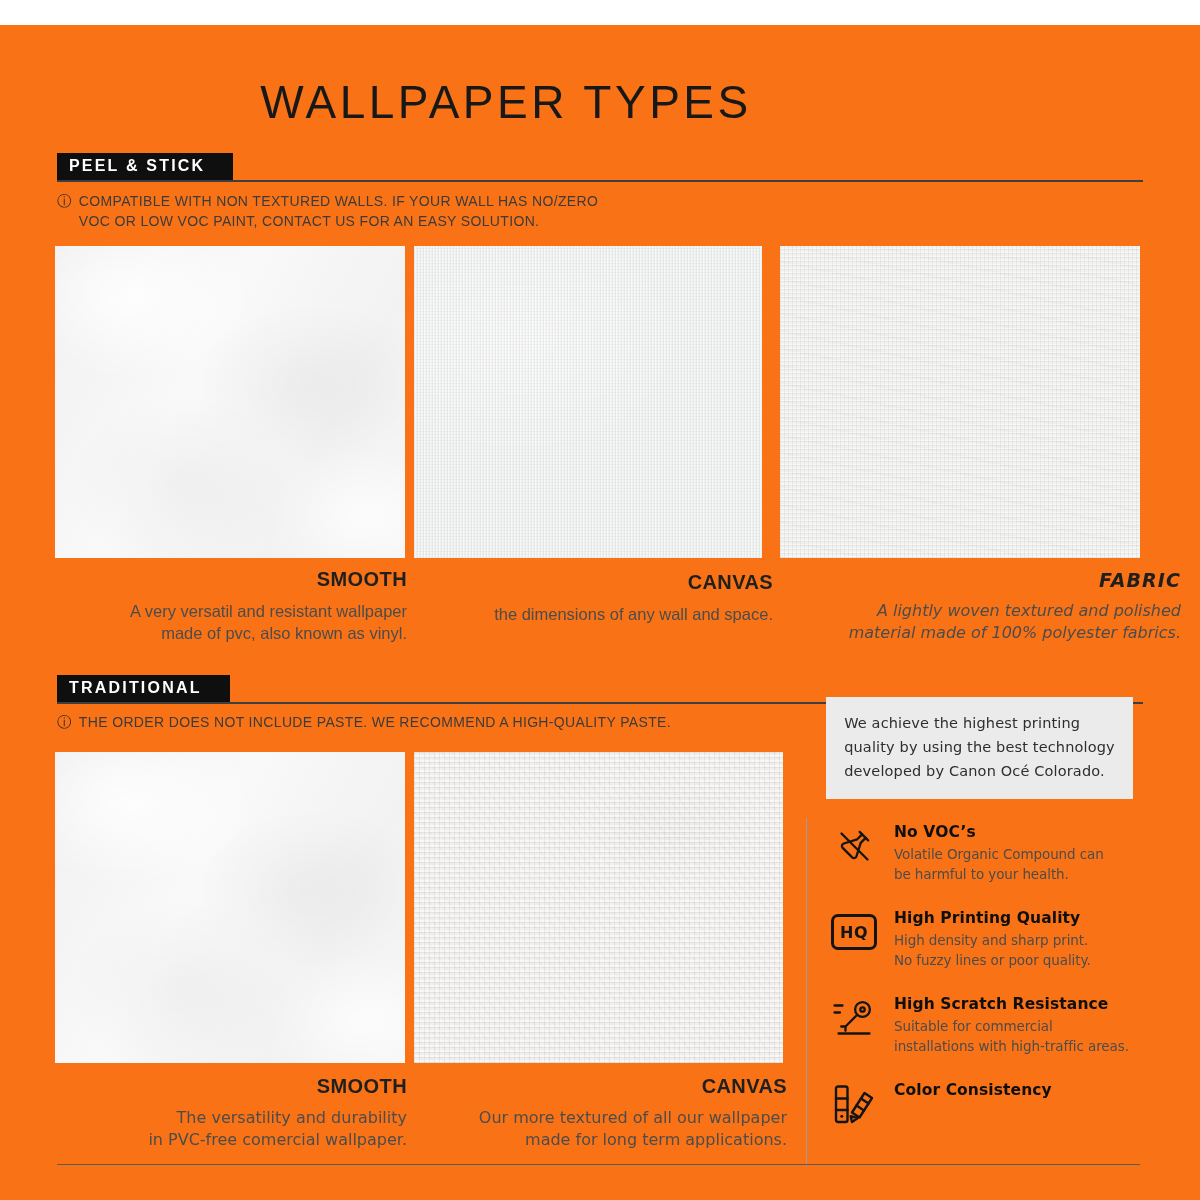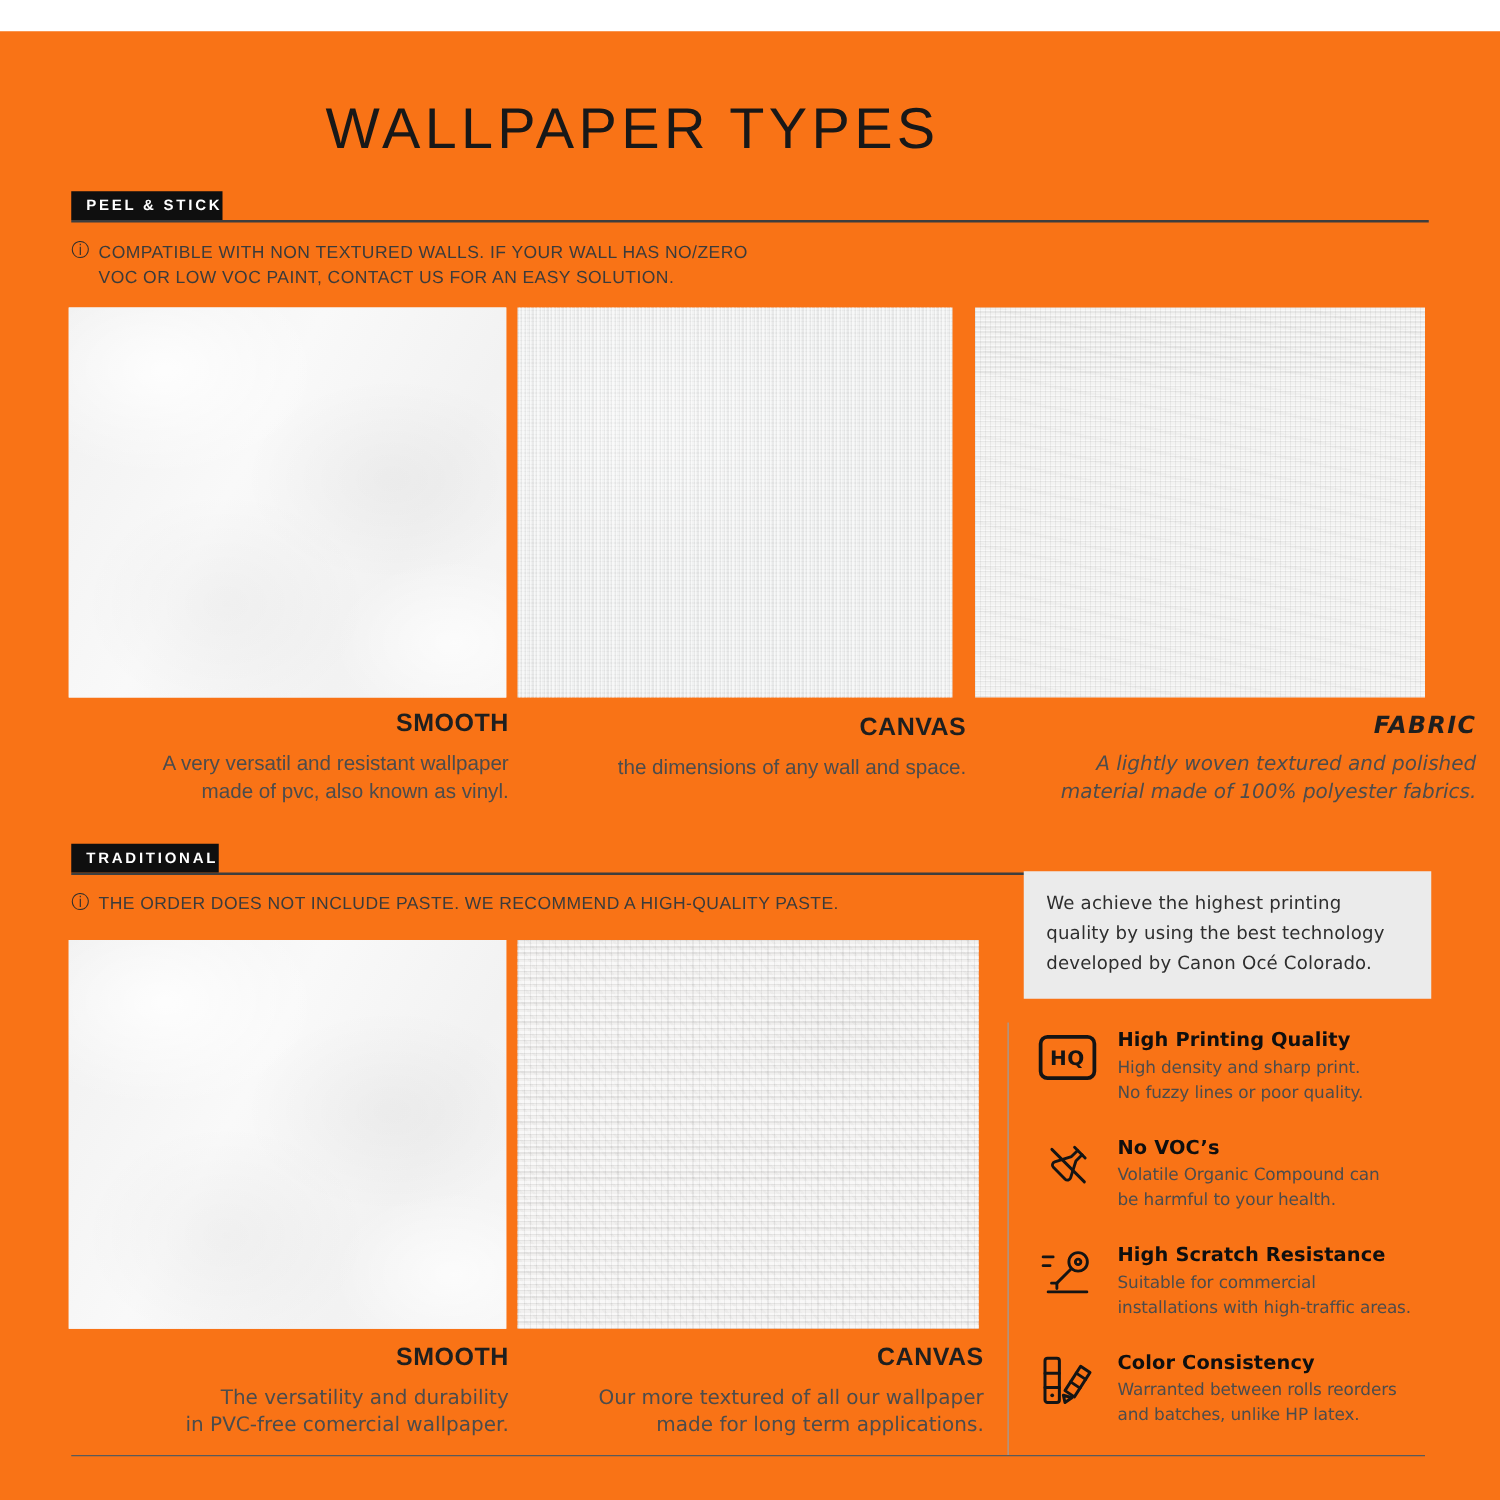"PEEL & STICK" .section-tag { font-size: 12px -> 16px; padding: 4px 0 5px 12px -> 4px 28px 5px 12px }
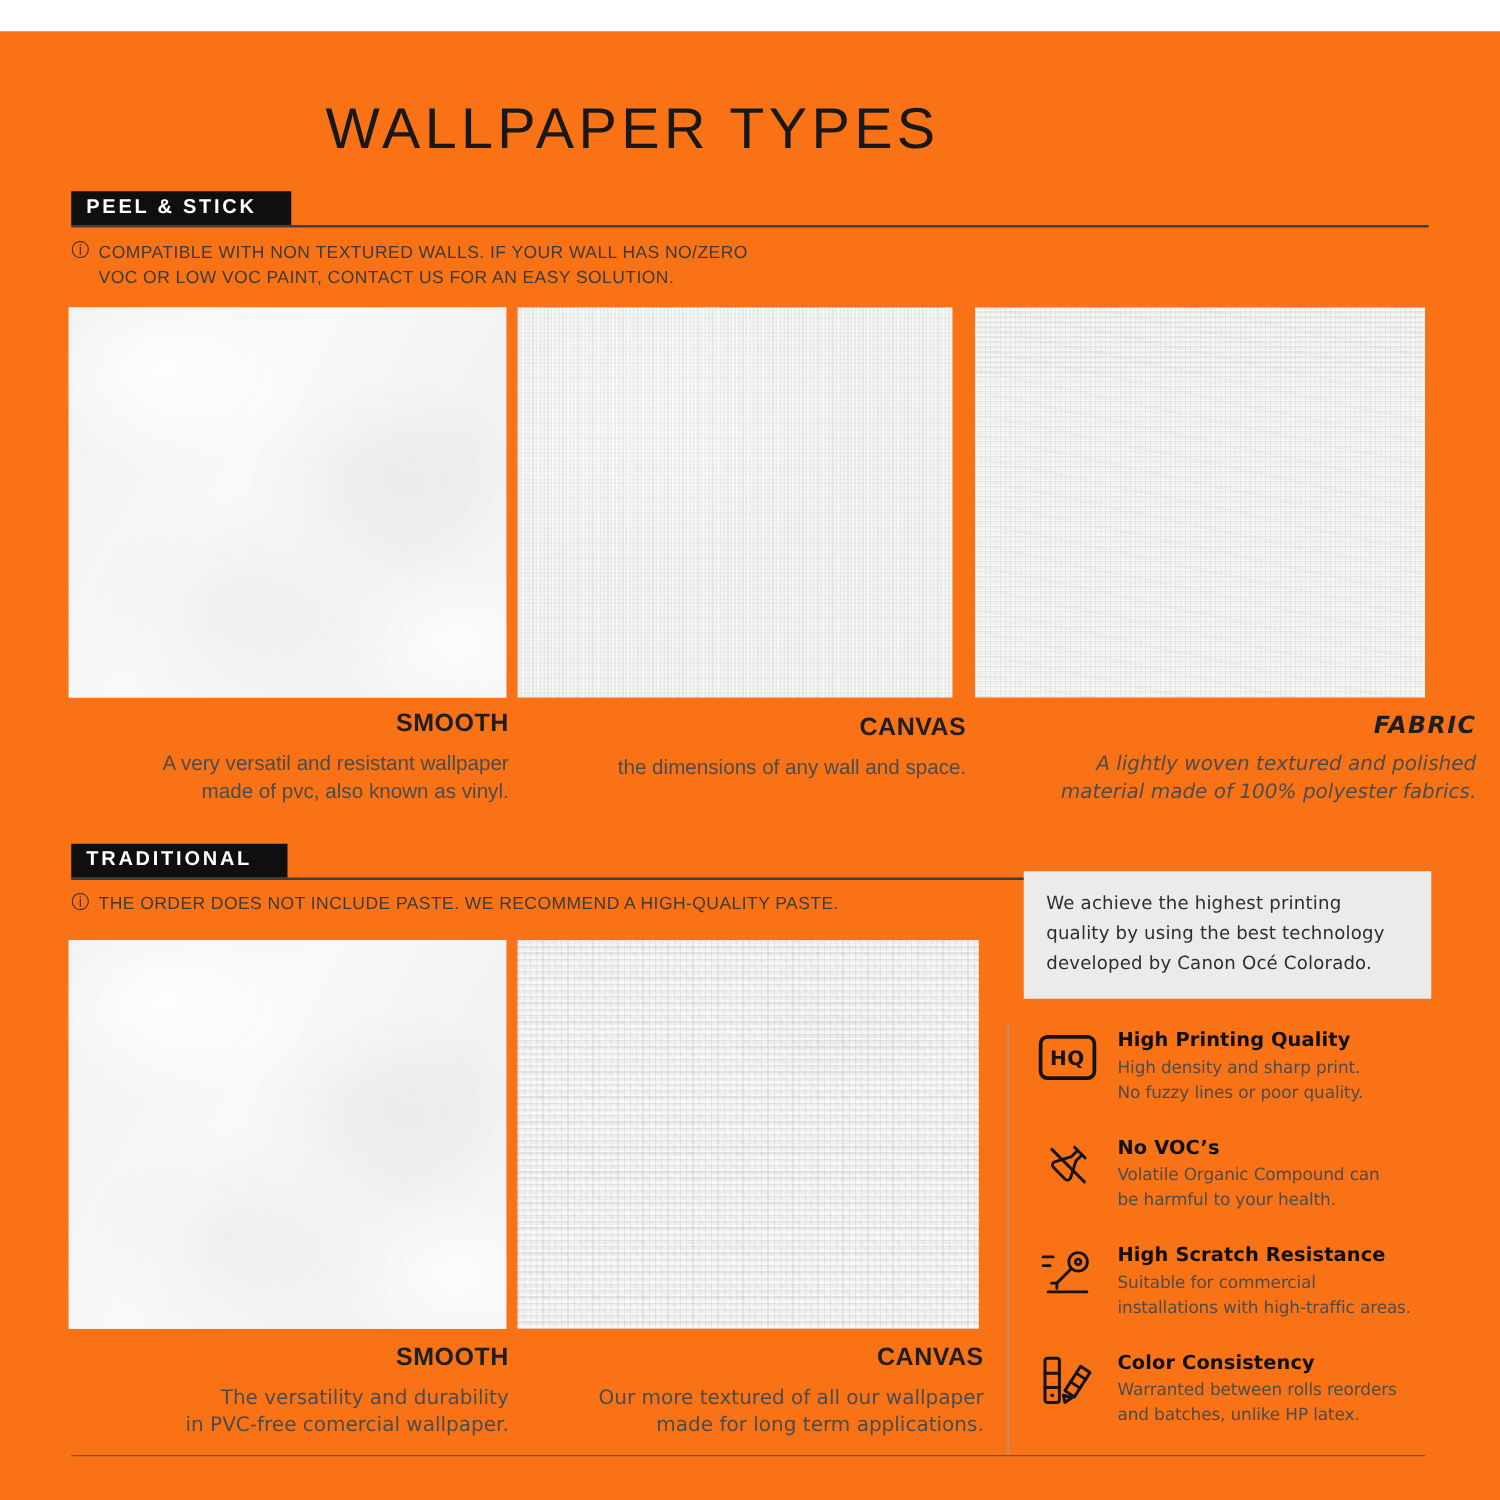"We achieve the highest printing" .quote { flex-direction: none -> column }
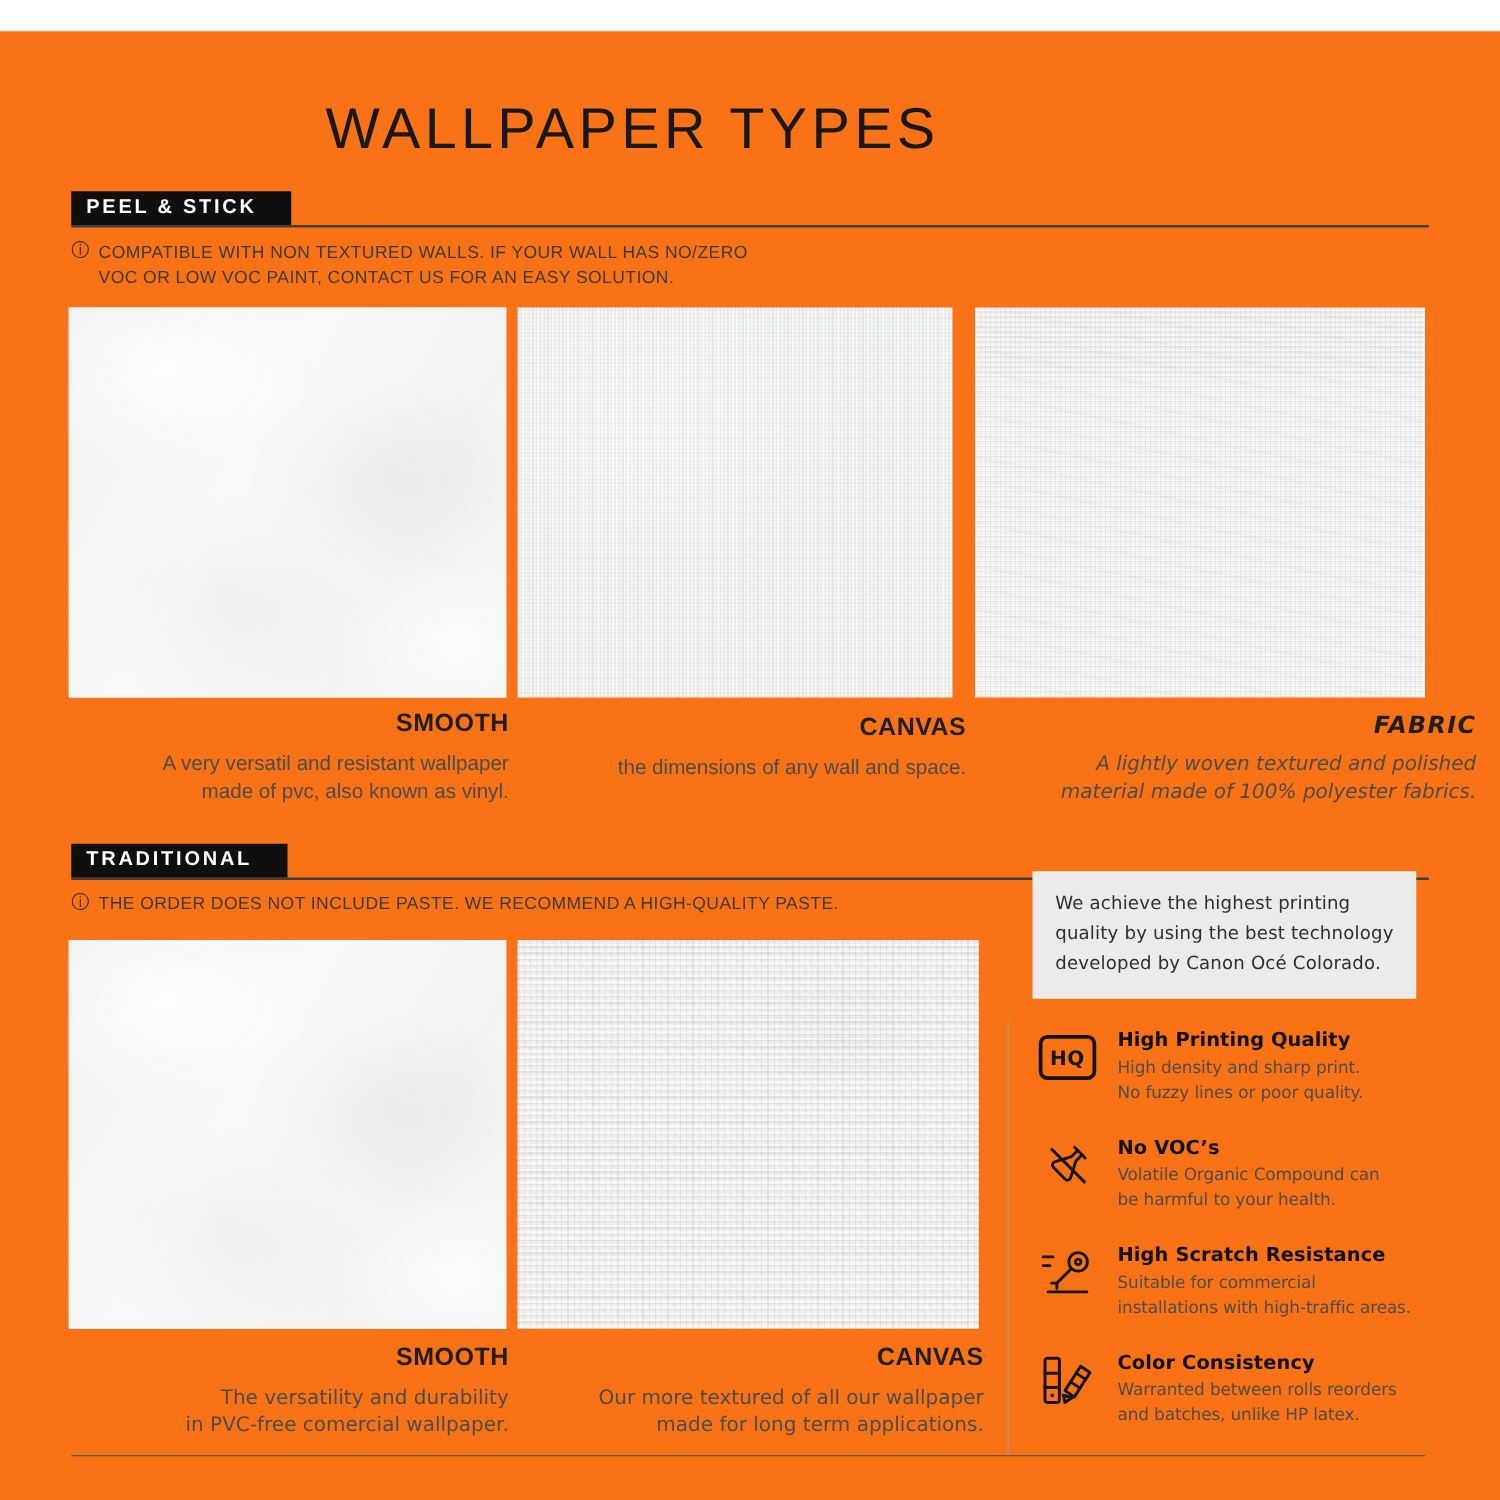"HQ" div.feature { order: before "No VOC’s" -> after "No VOC’s" }
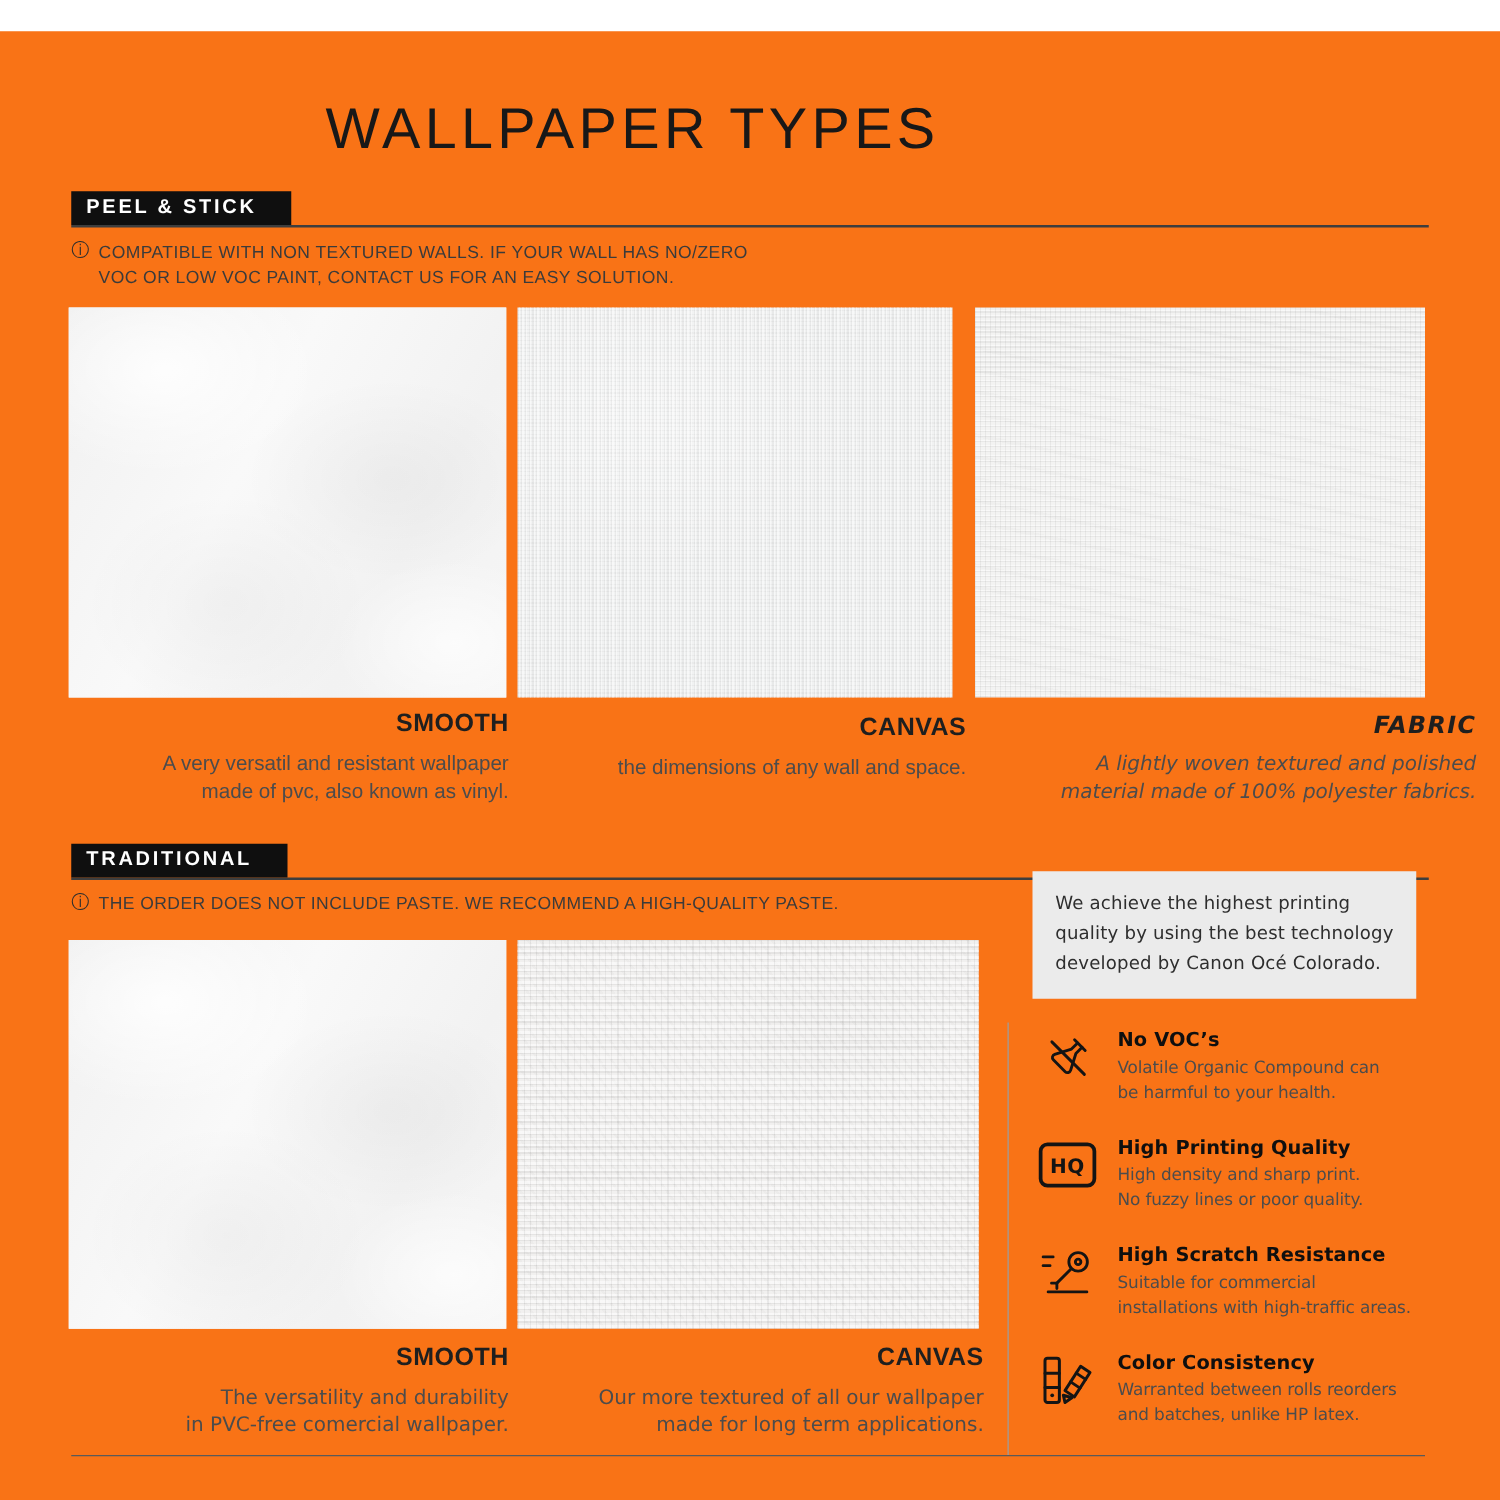"Warranted between rolls reorders" div.f-desc { html: <div> <div>Warranted between rolls reorders</div> <div>and batches, unlike HP latex.</div> </div> -> none }
